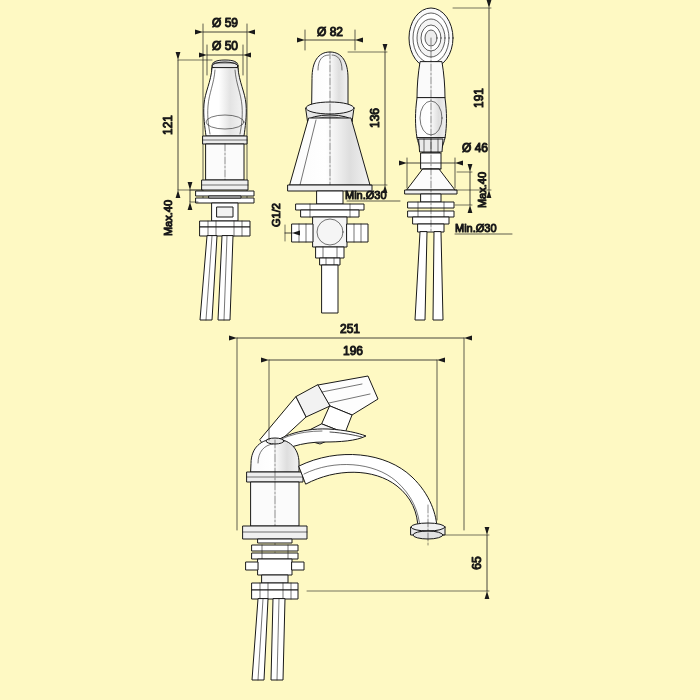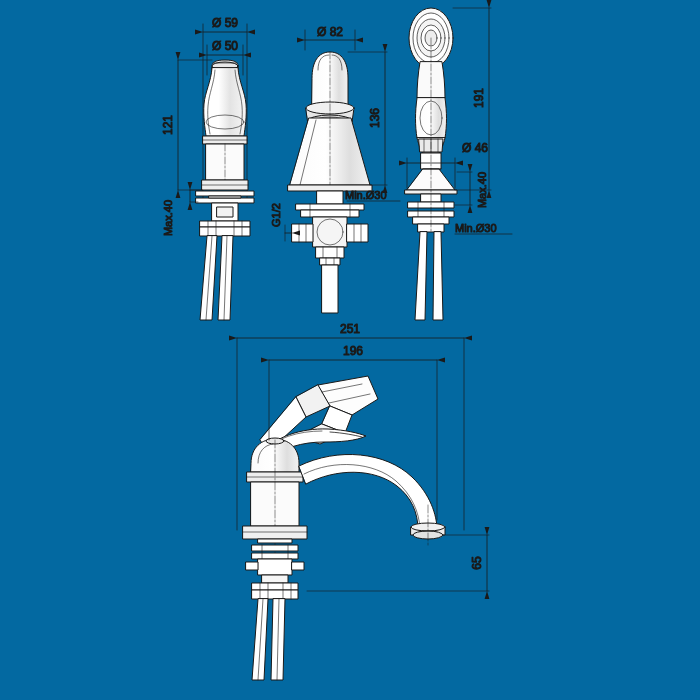"Ø 59" #sheet { background: #0369a1 -> #fef9c3 }
